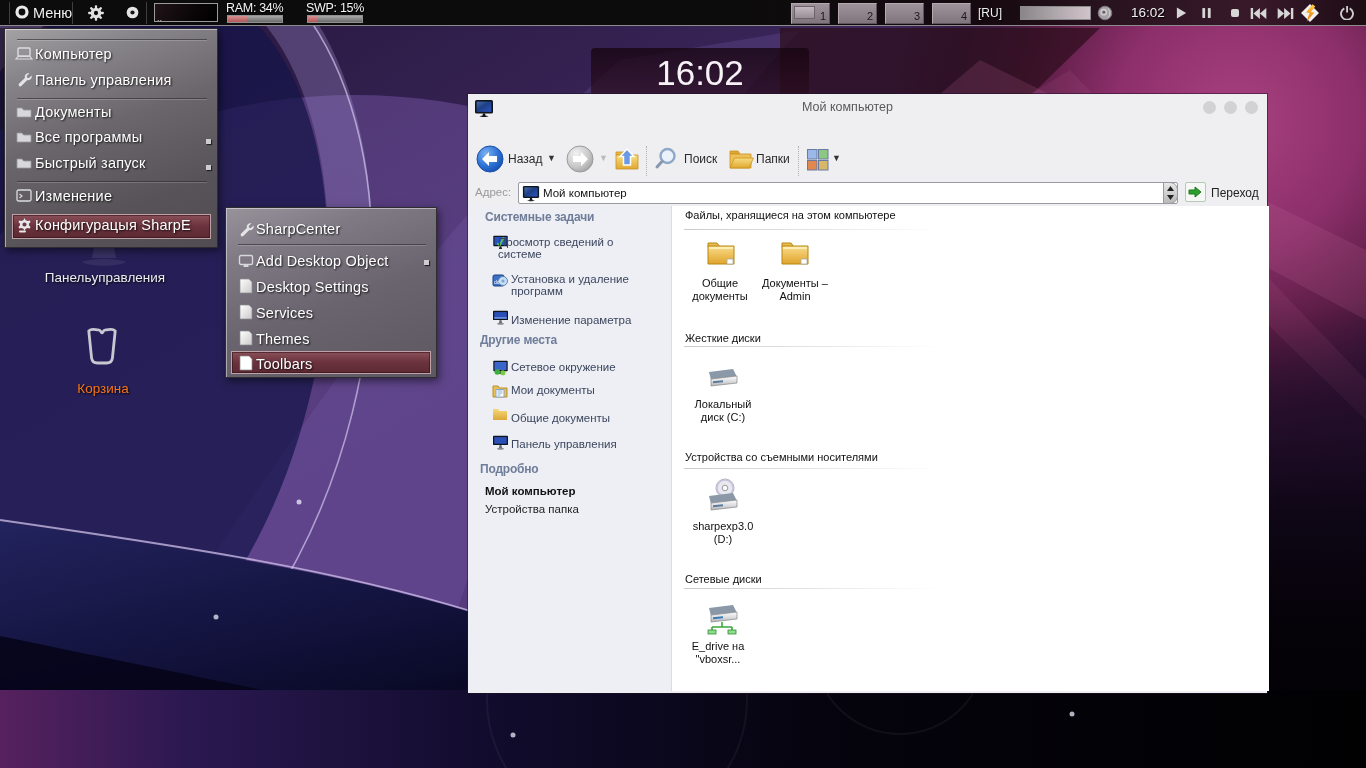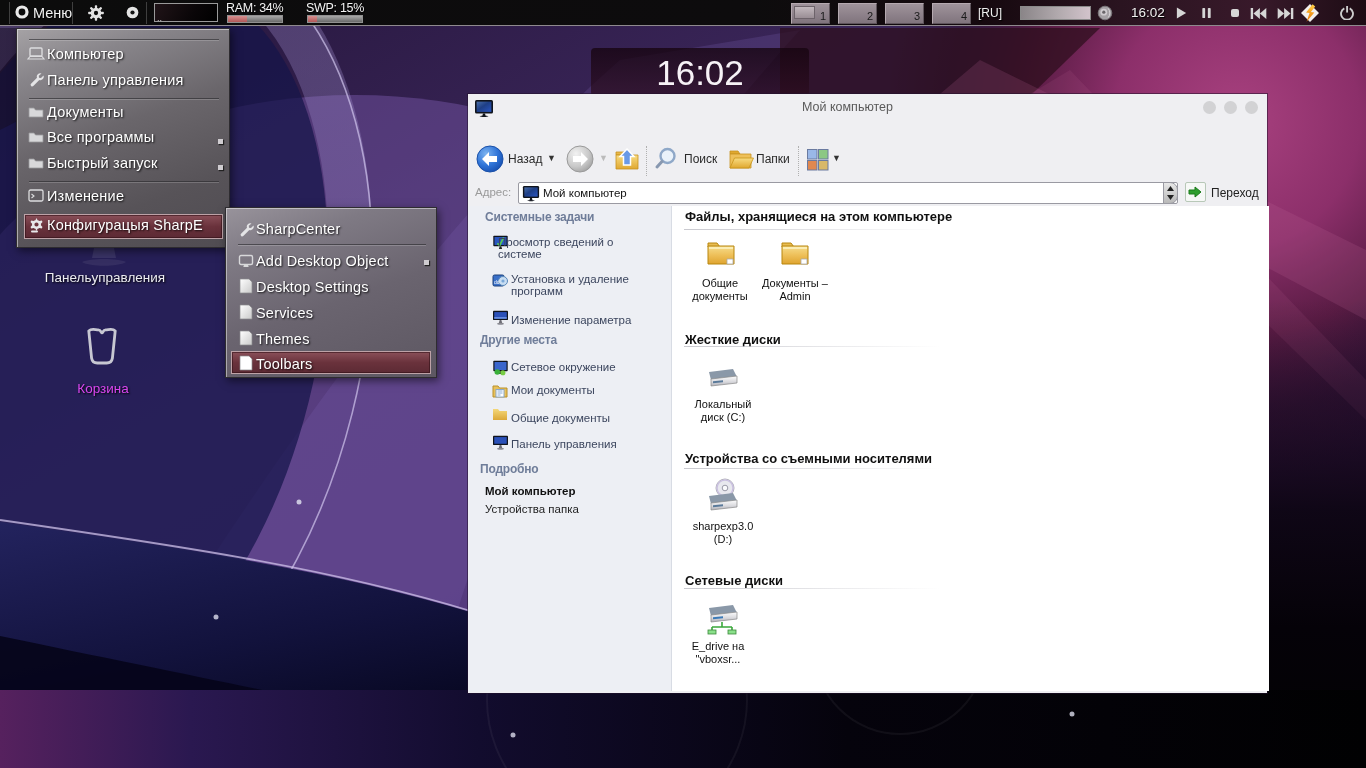"Компьютер" #menu { left: 16px -> 4px }
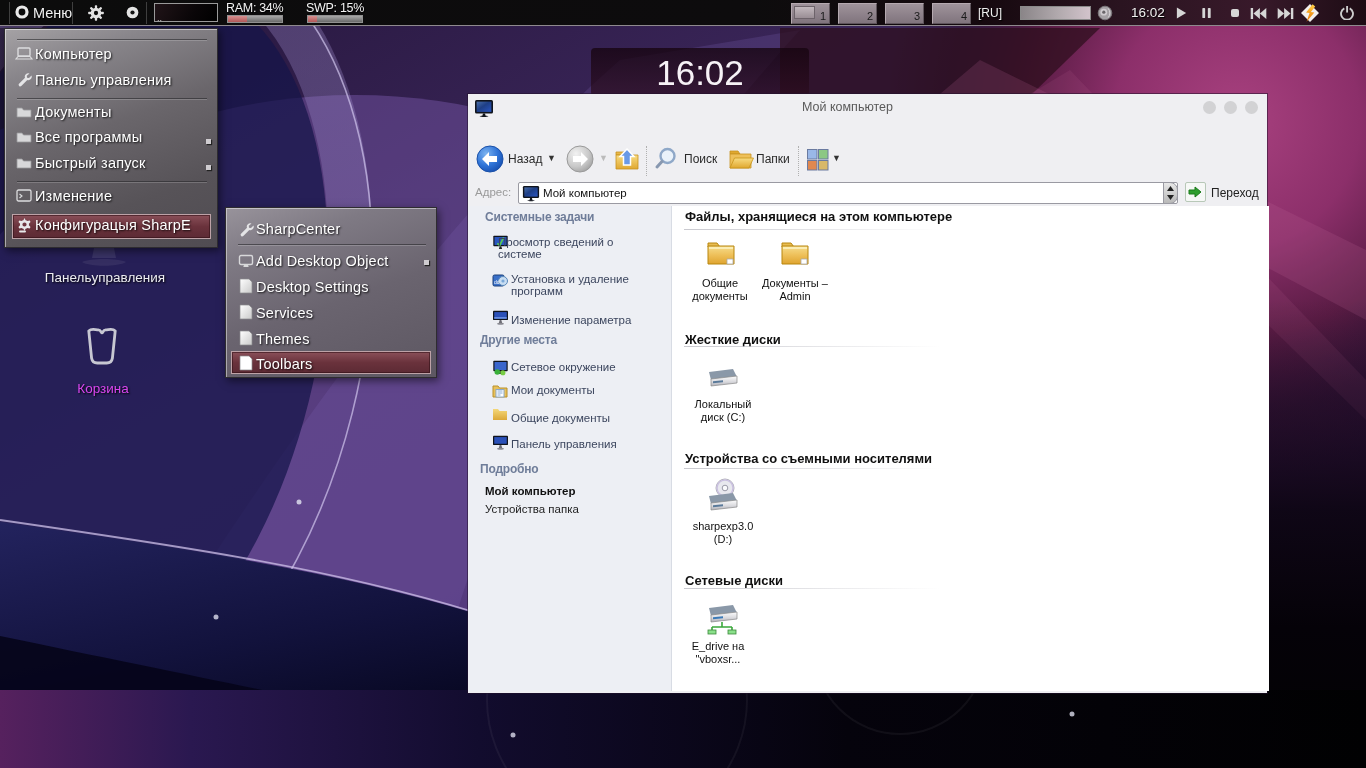"Файлы, хранящиеся на этом компьютере" .ghead { font-size: 13px -> 11px; font-weight: bold -> normal }
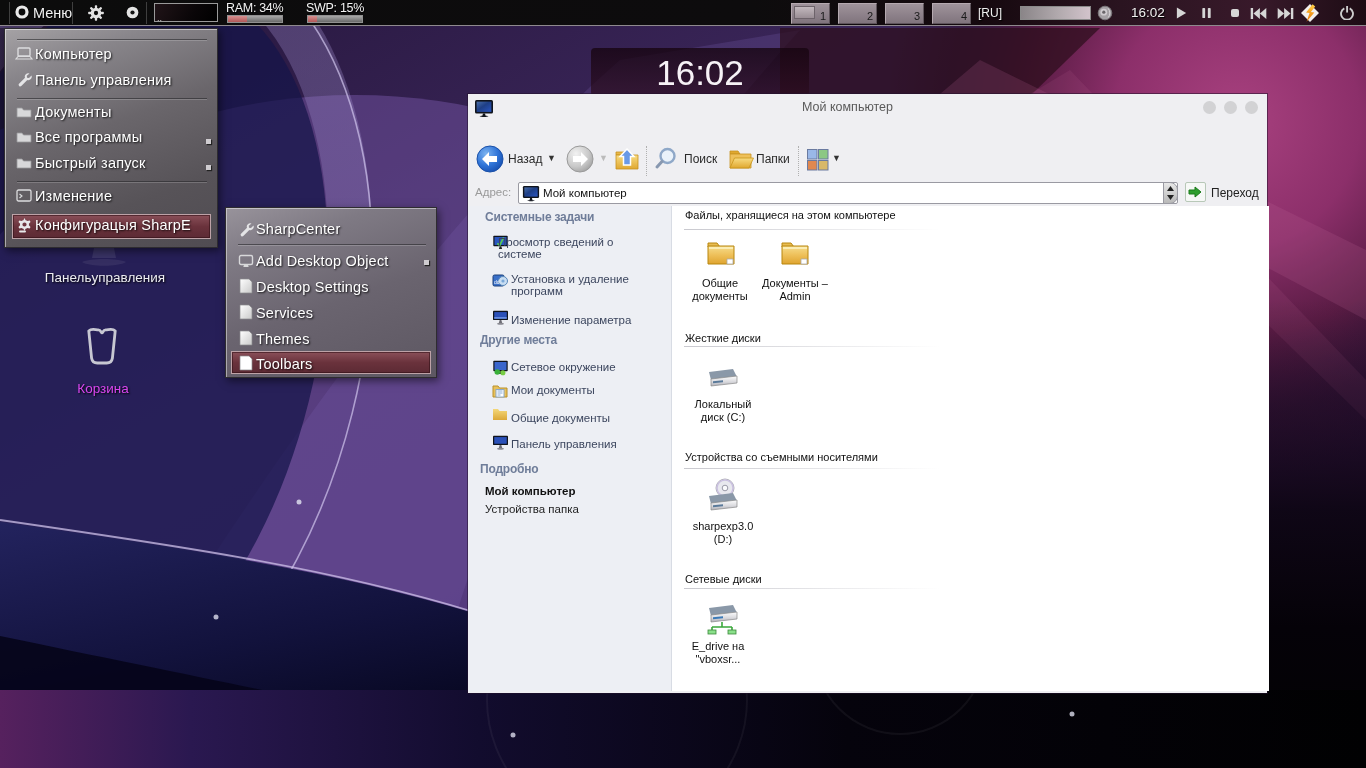"Корзина" div { color: #d946ef -> #f97316 }
